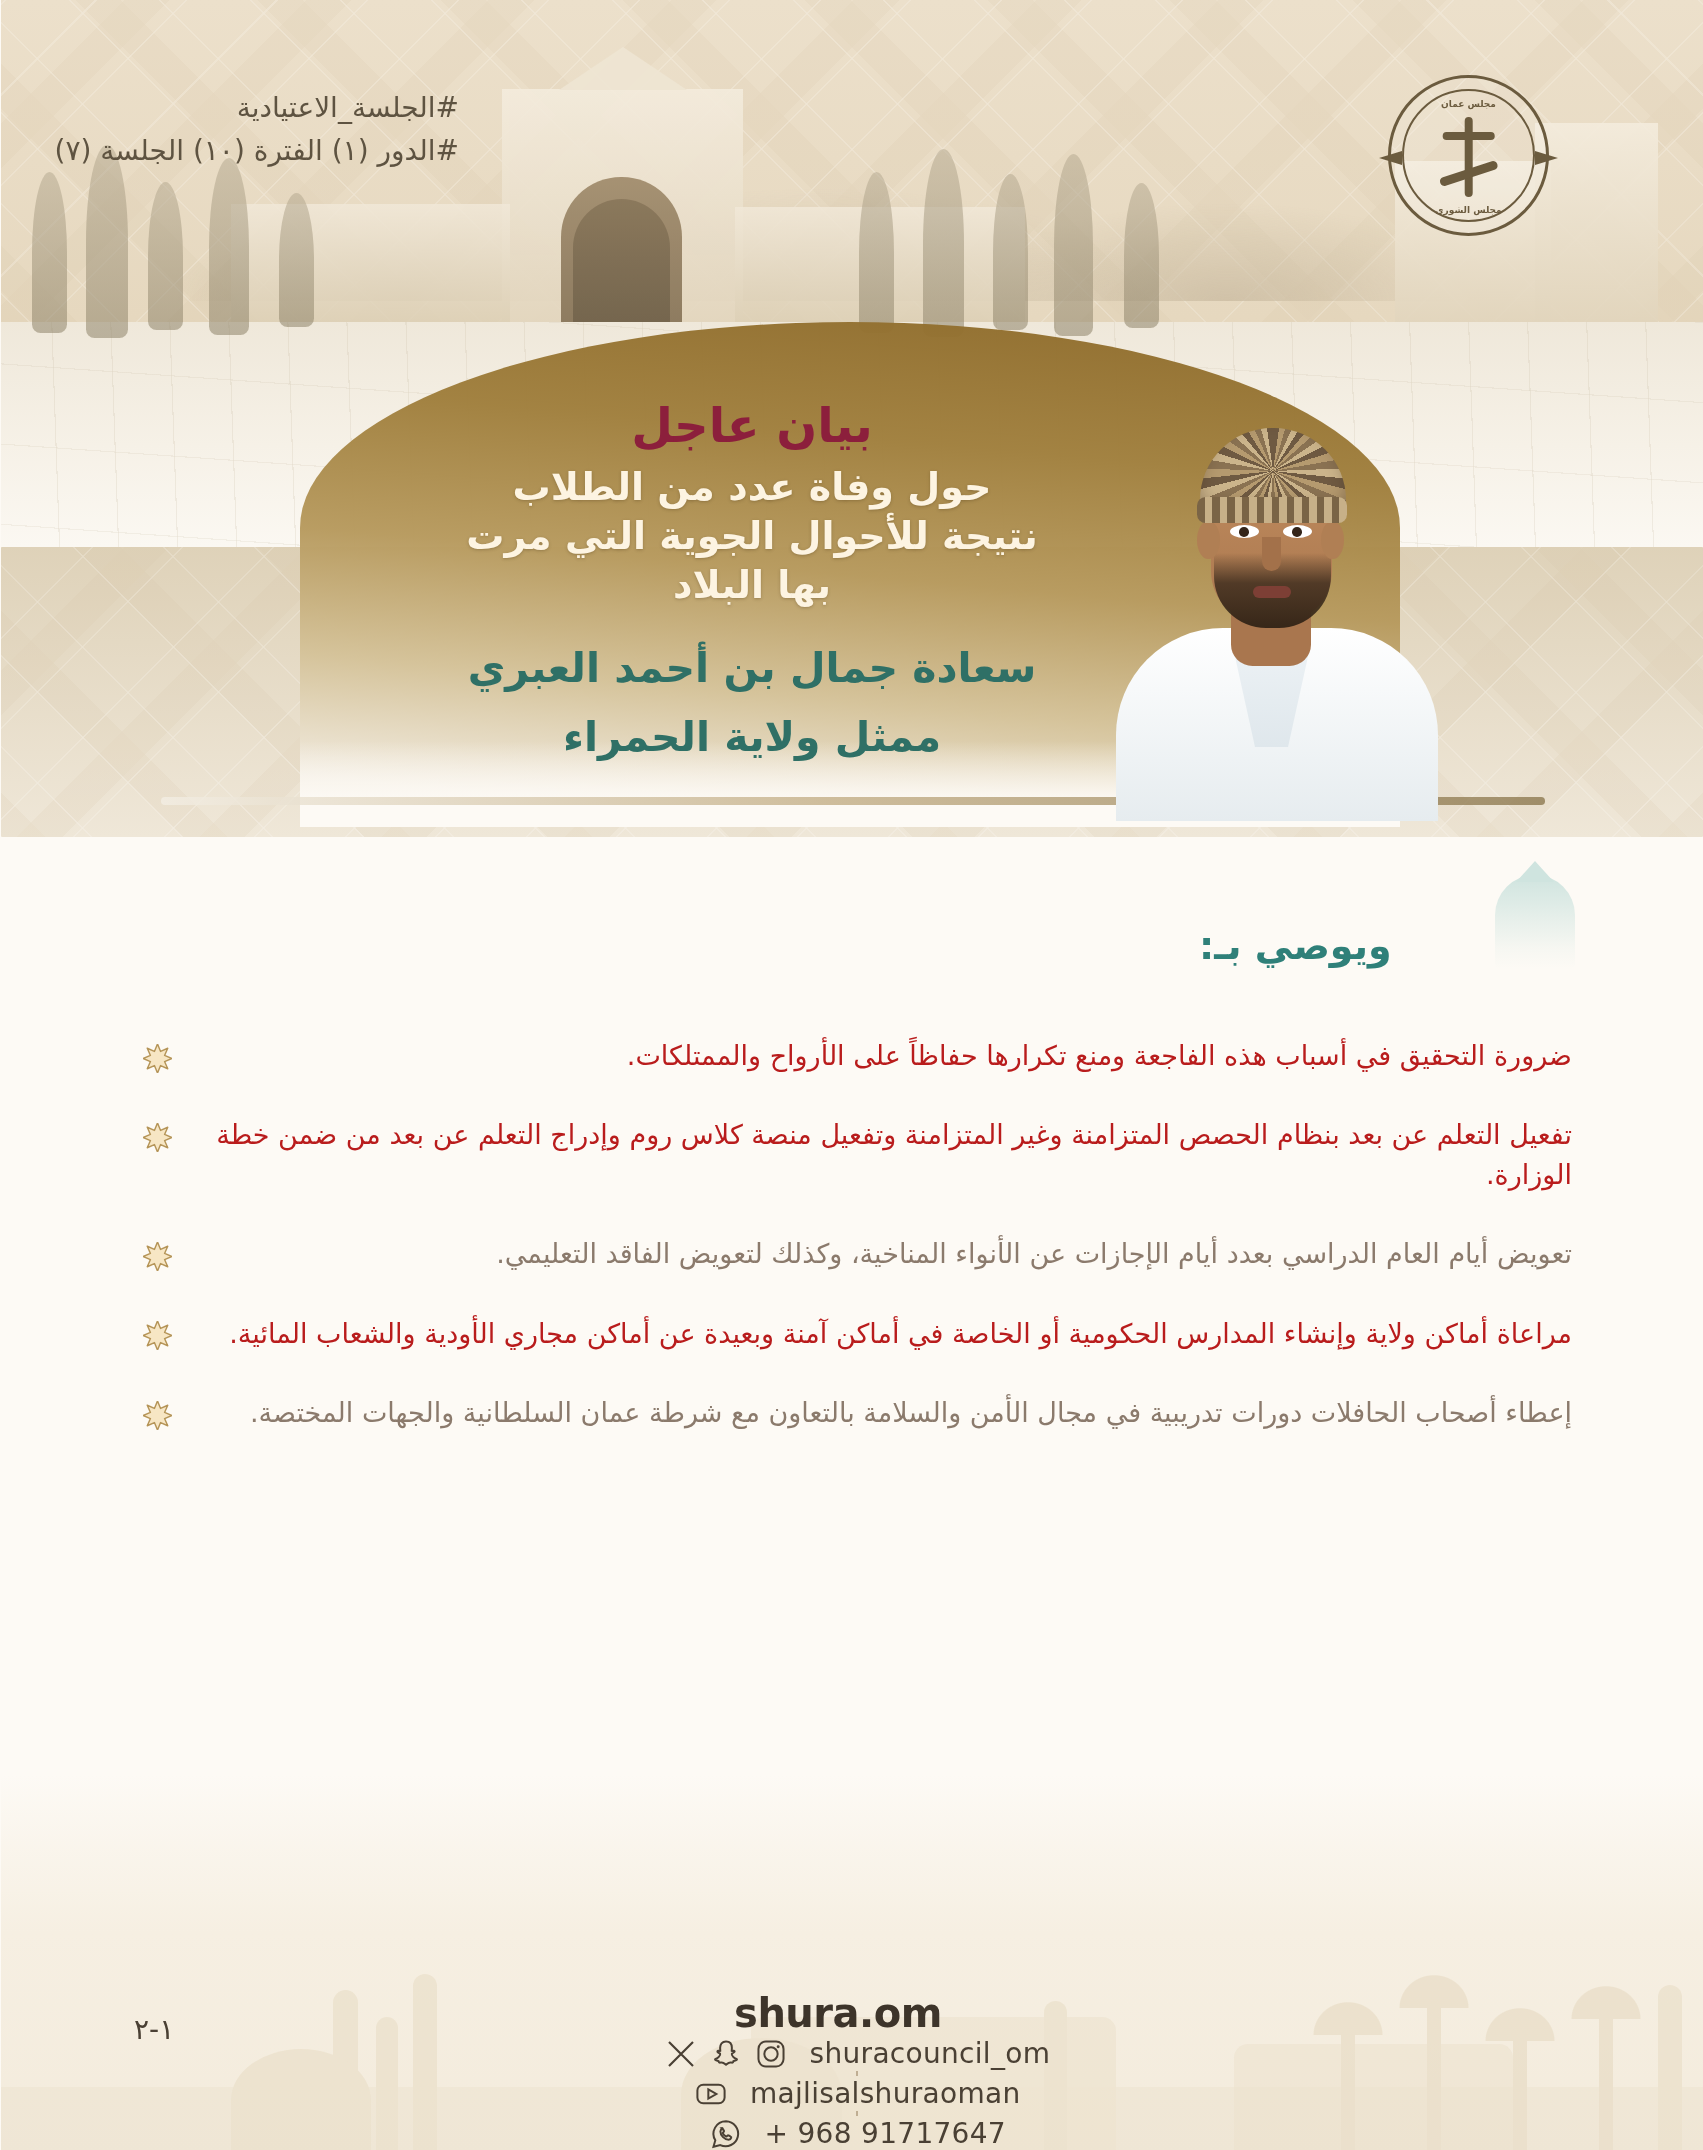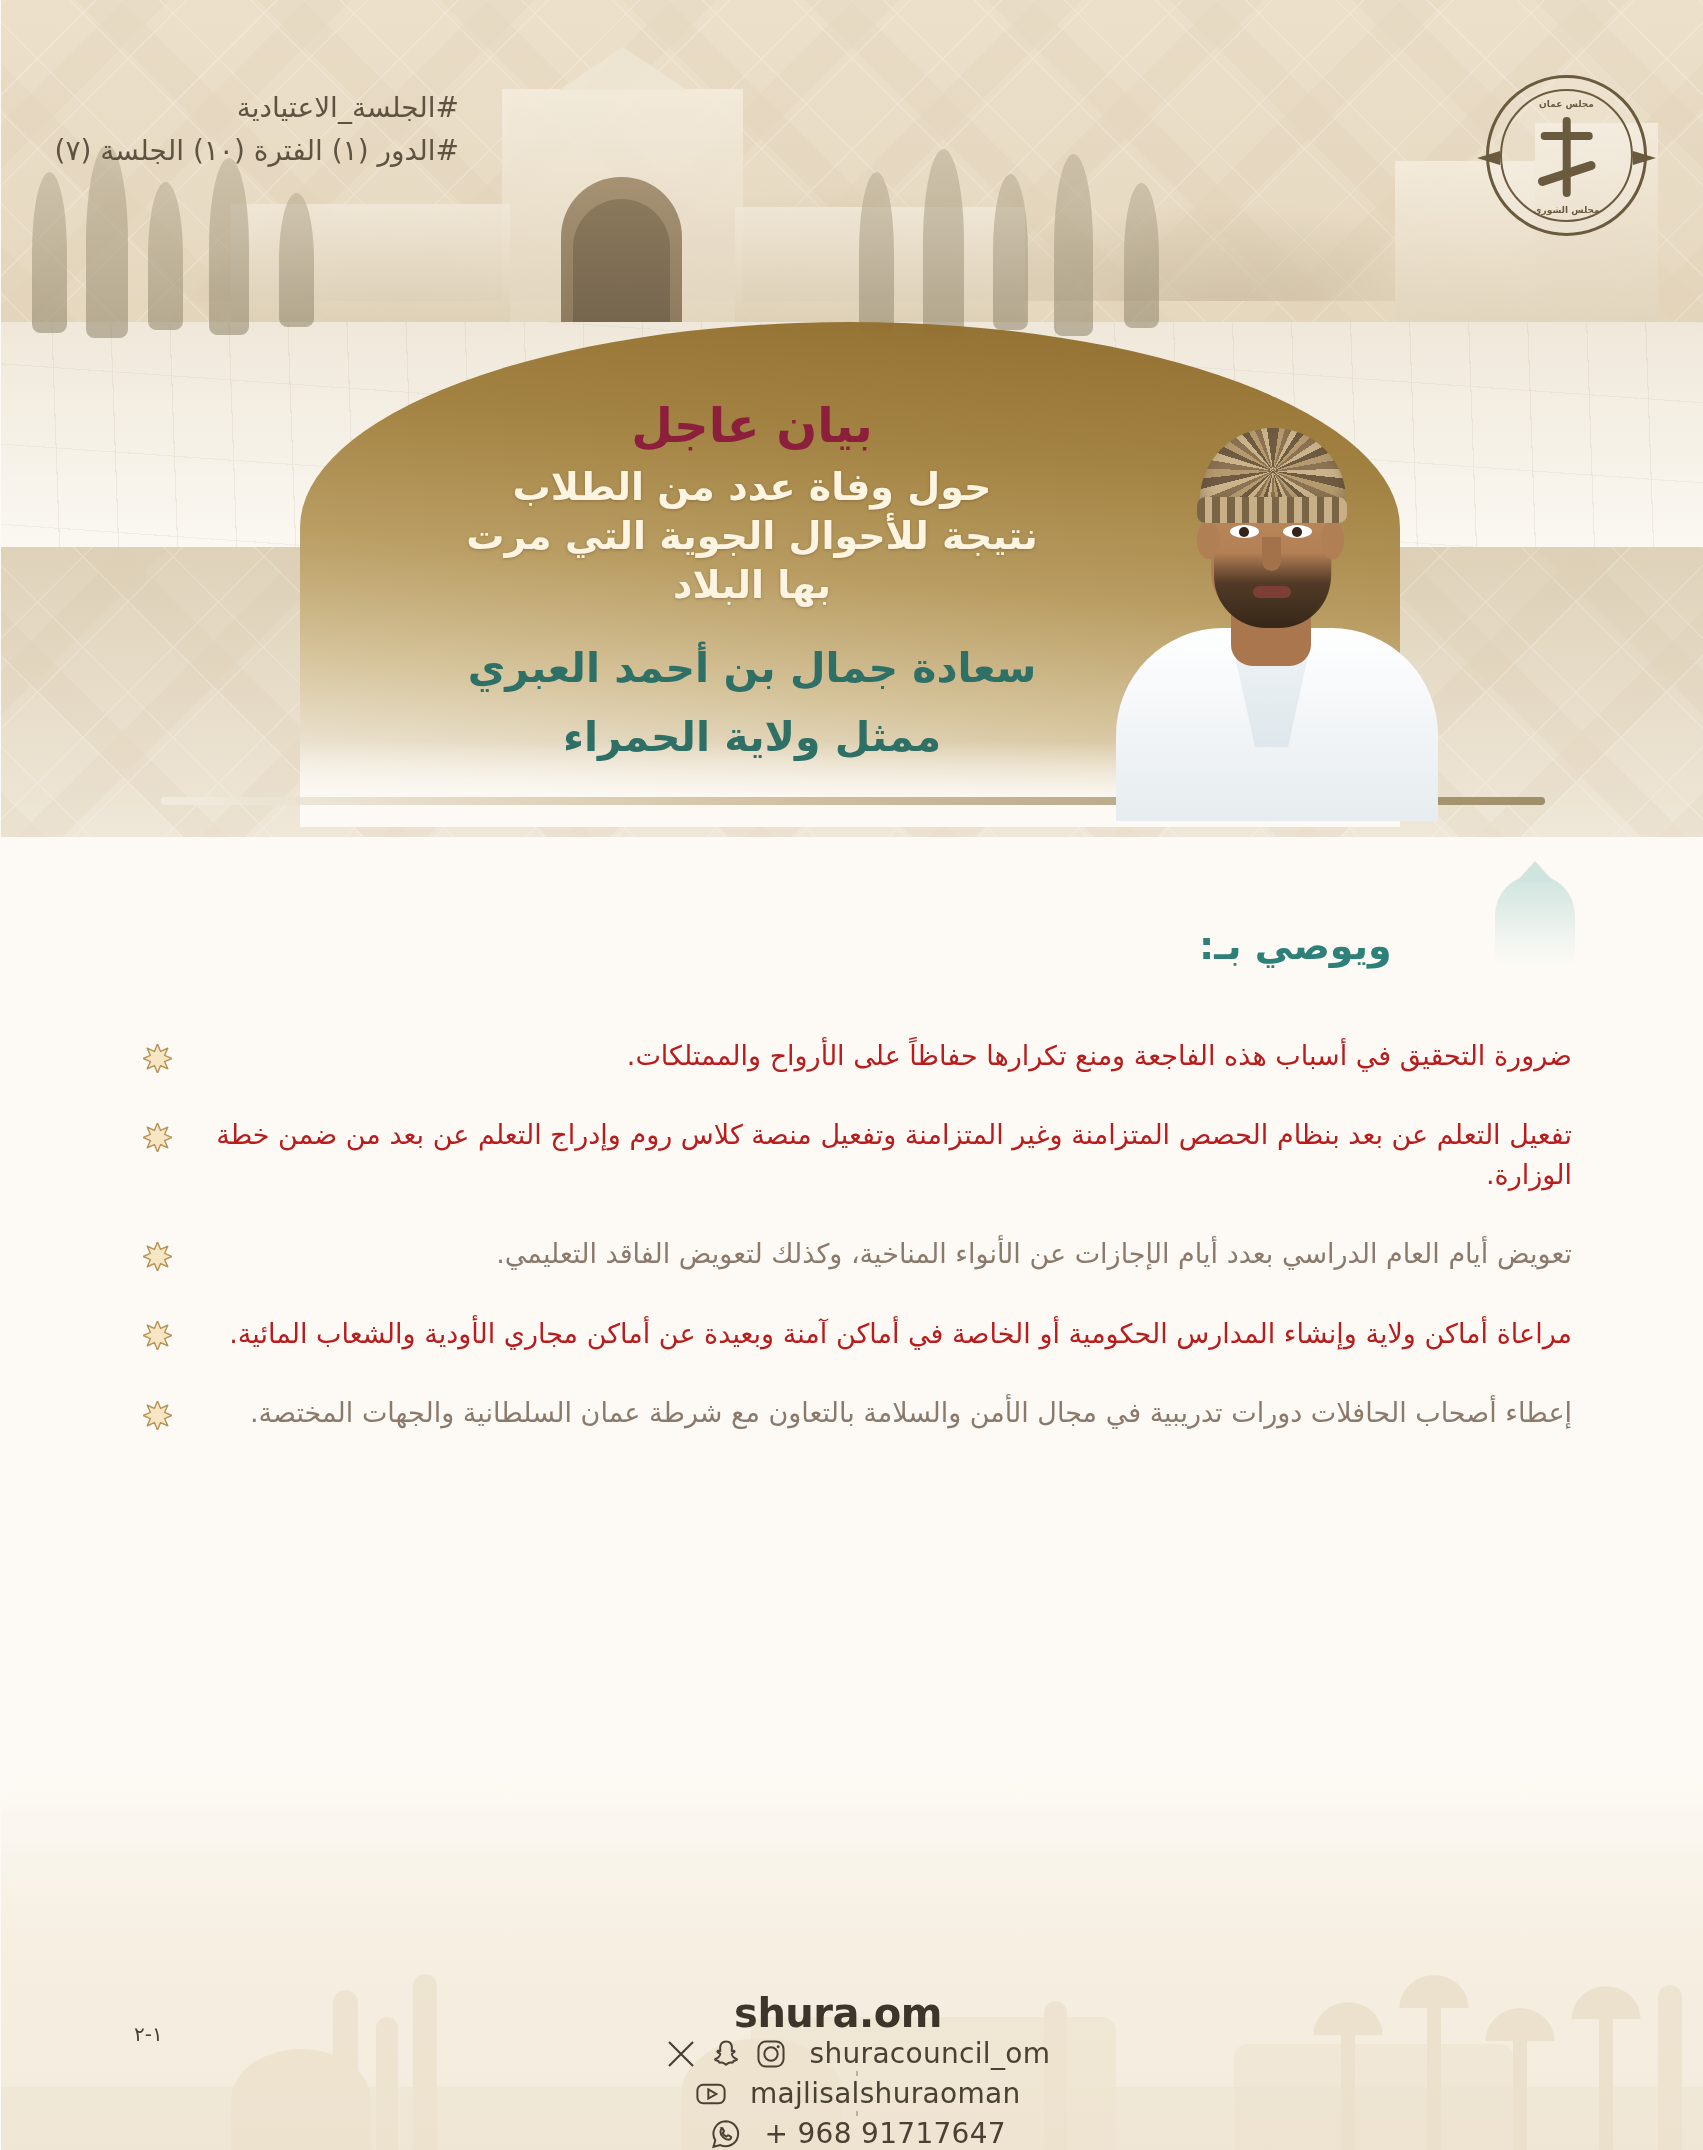"مجلس عمان" .emblem { left: 1486px -> 1388px }
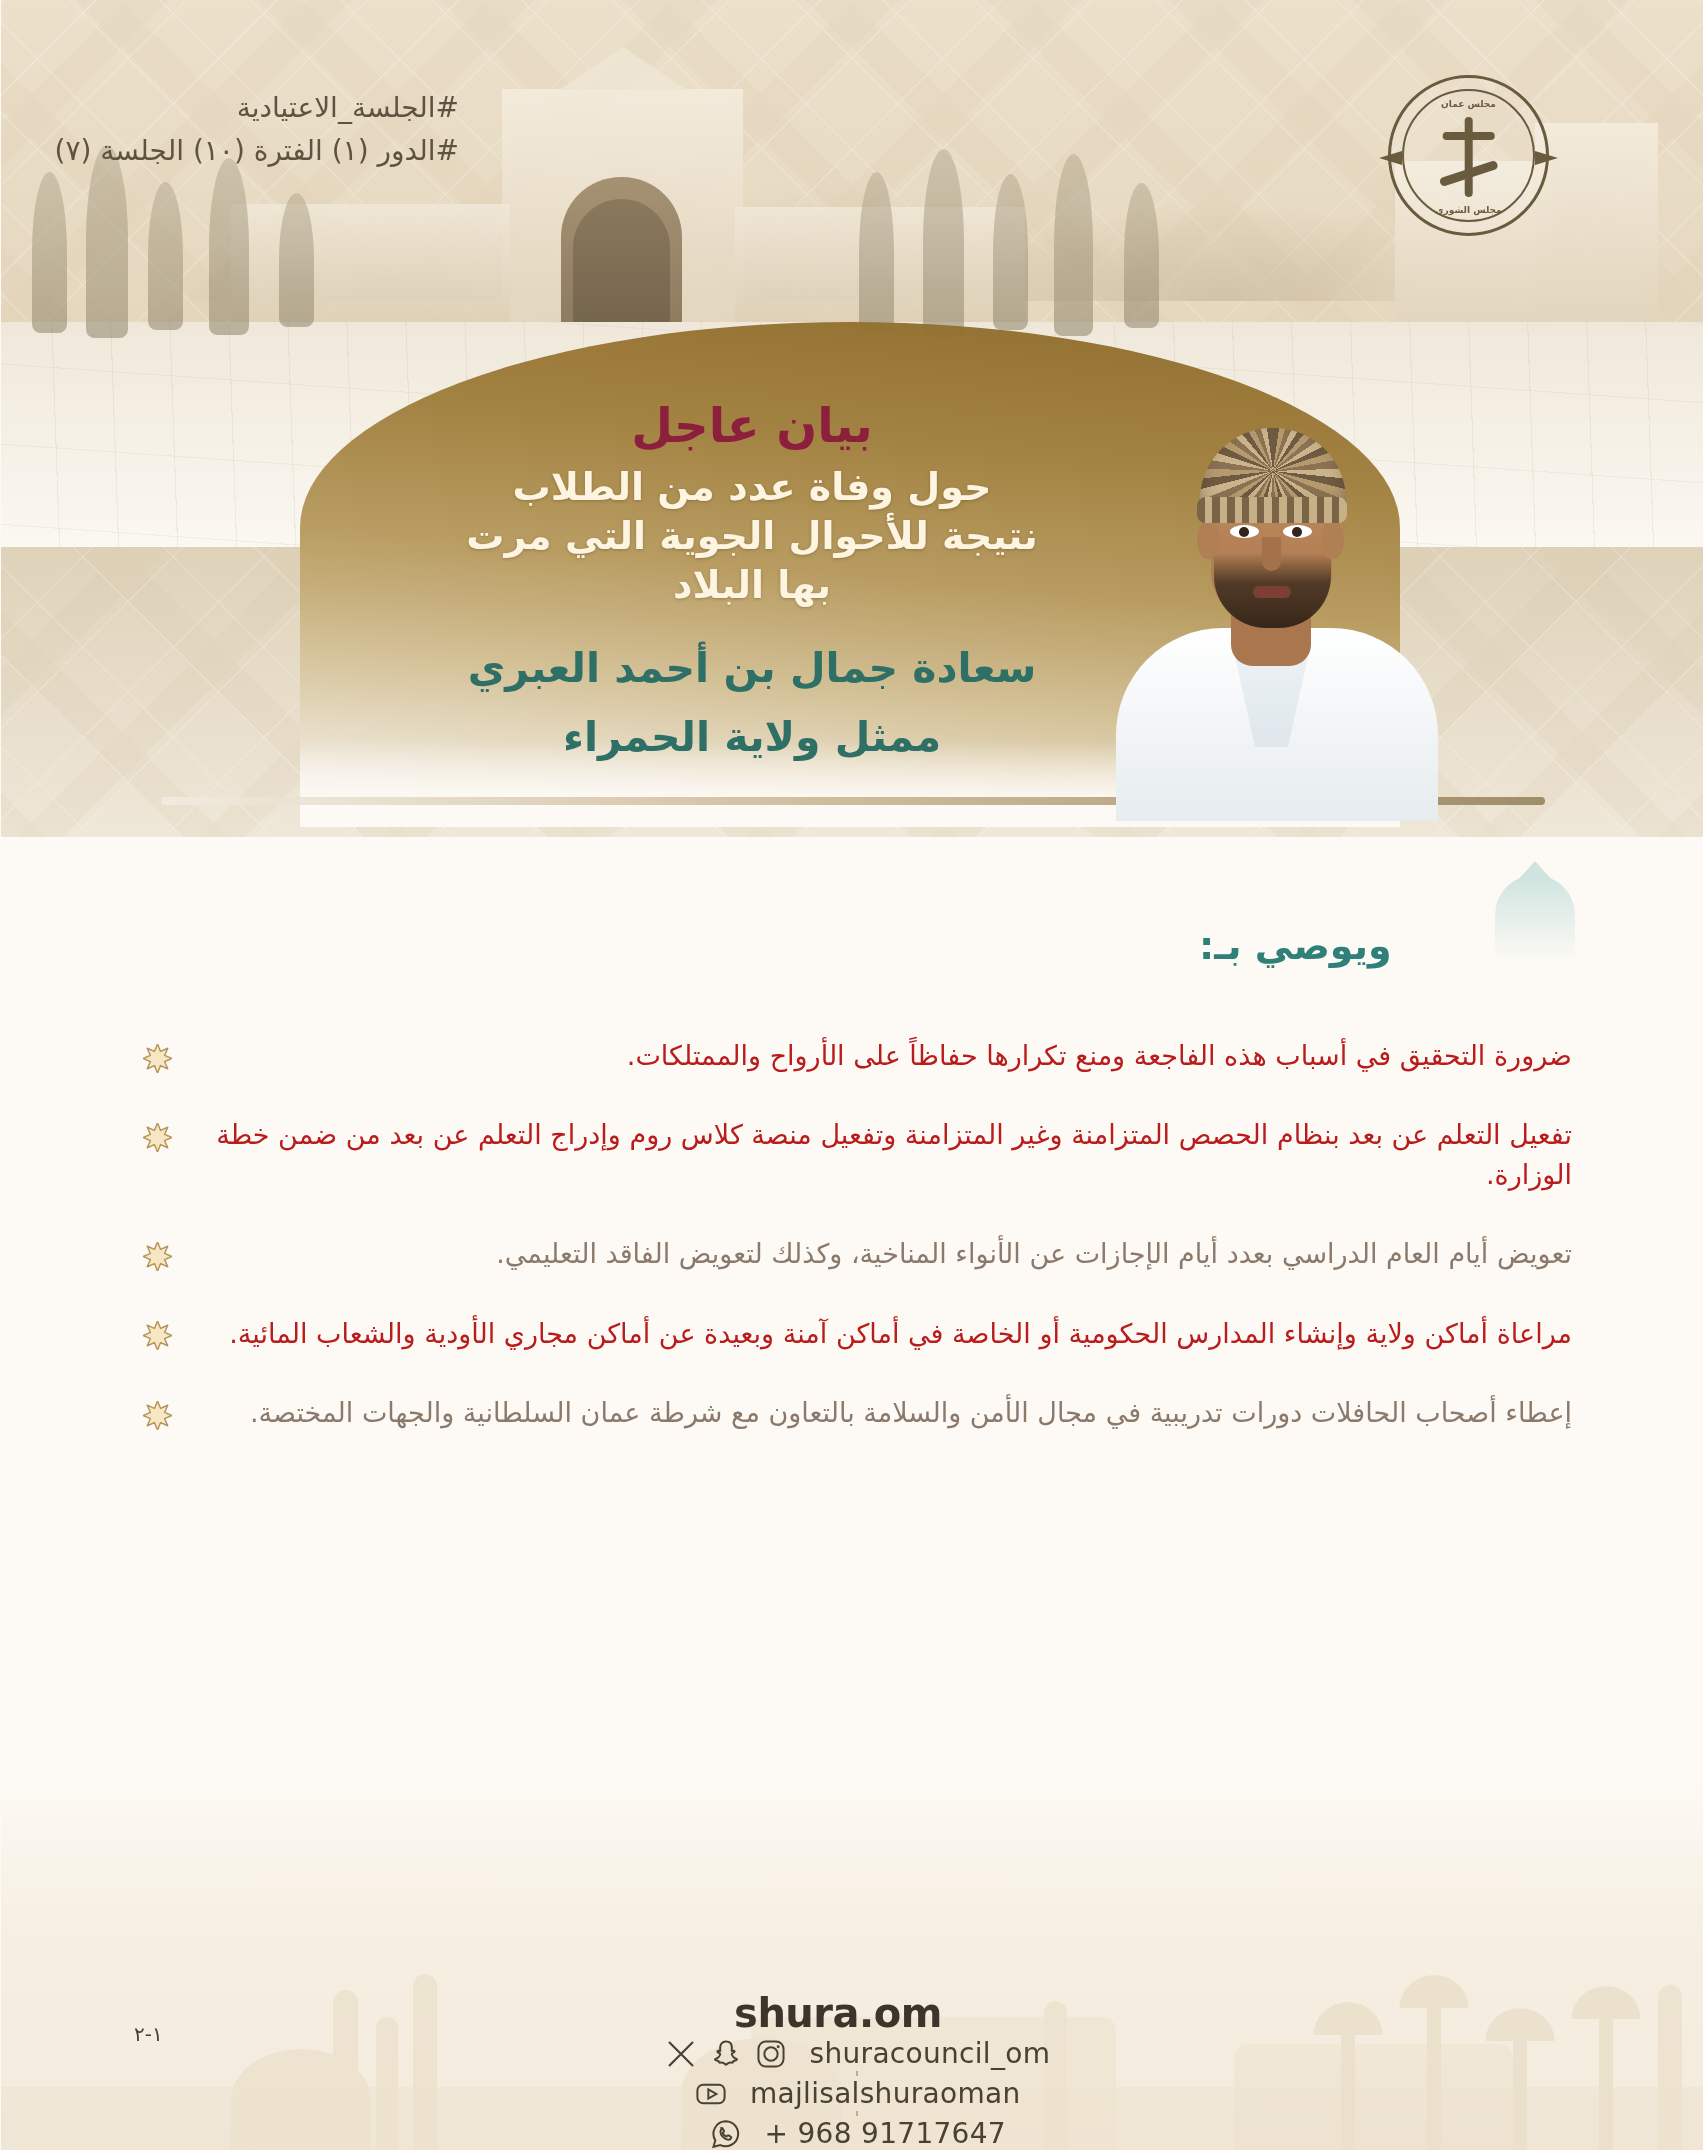"١-٢" .page-no { font-size: 20px -> 28px }
